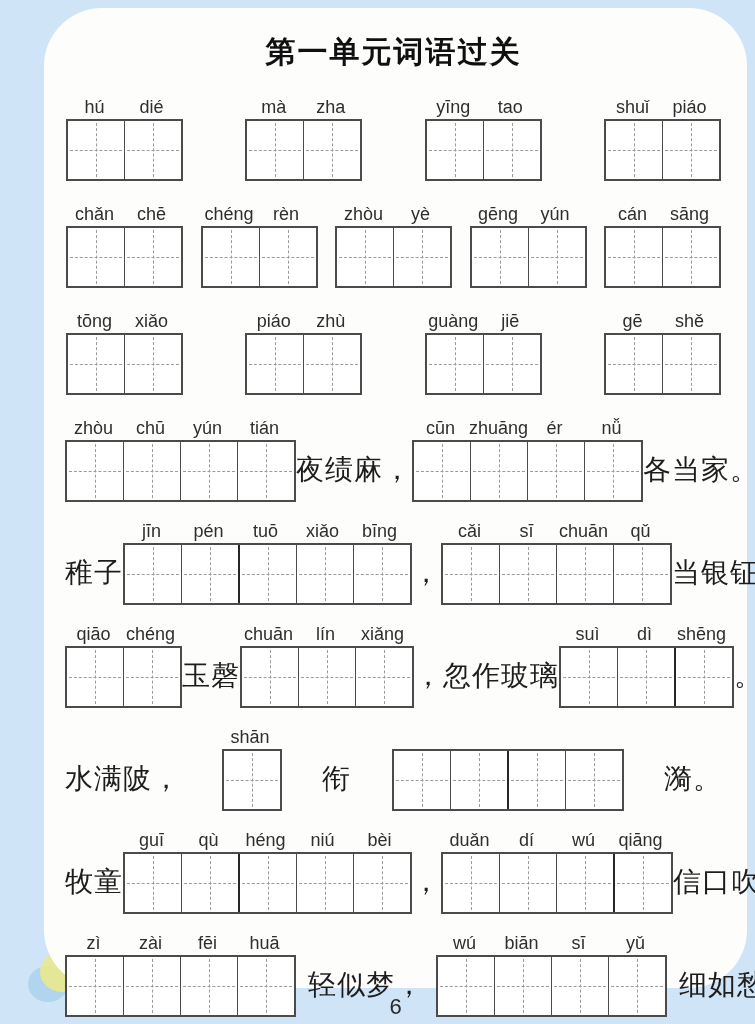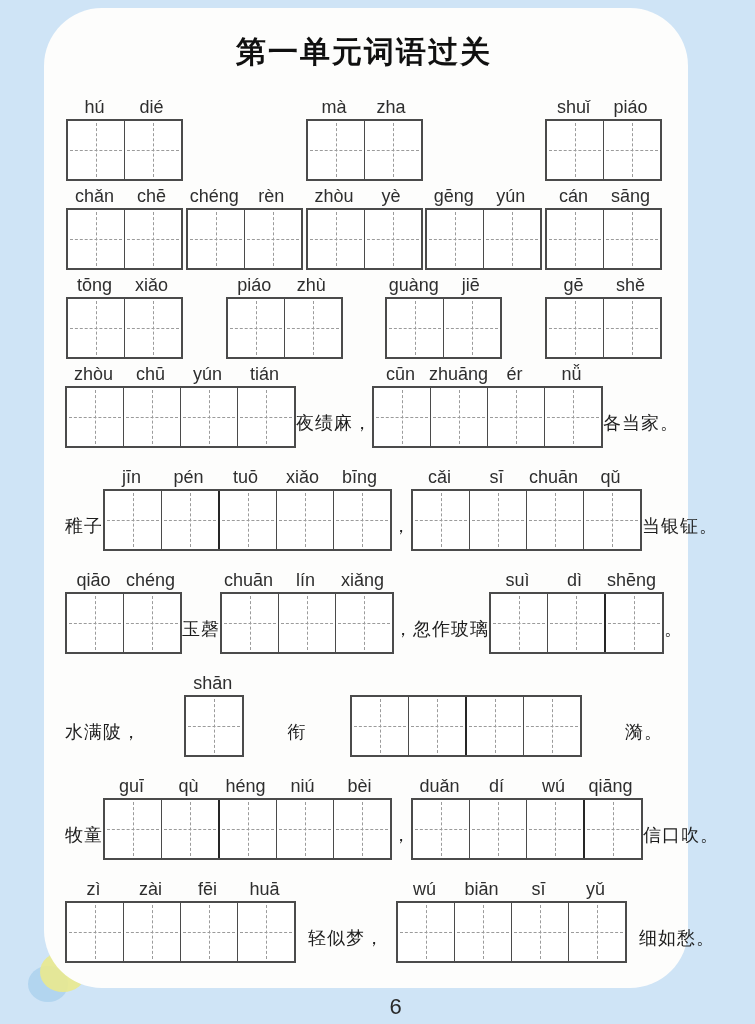"第一单元词语过关" .card { width: 644px -> 703px }
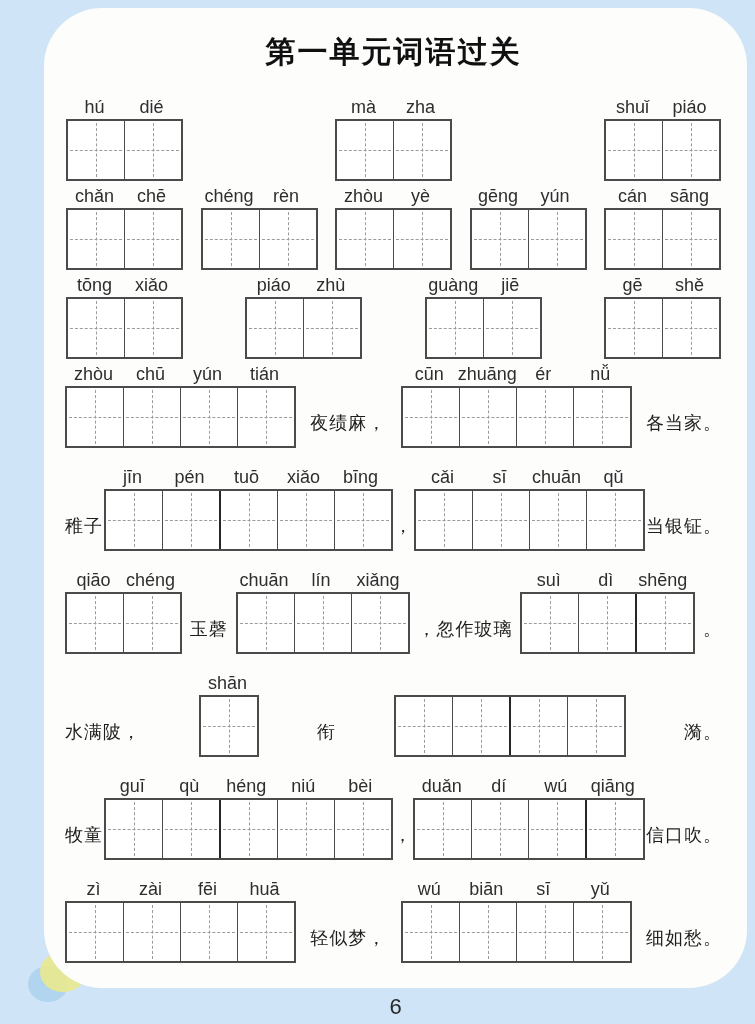"hú" .word-row { margin-bottom: 5px -> 23px }
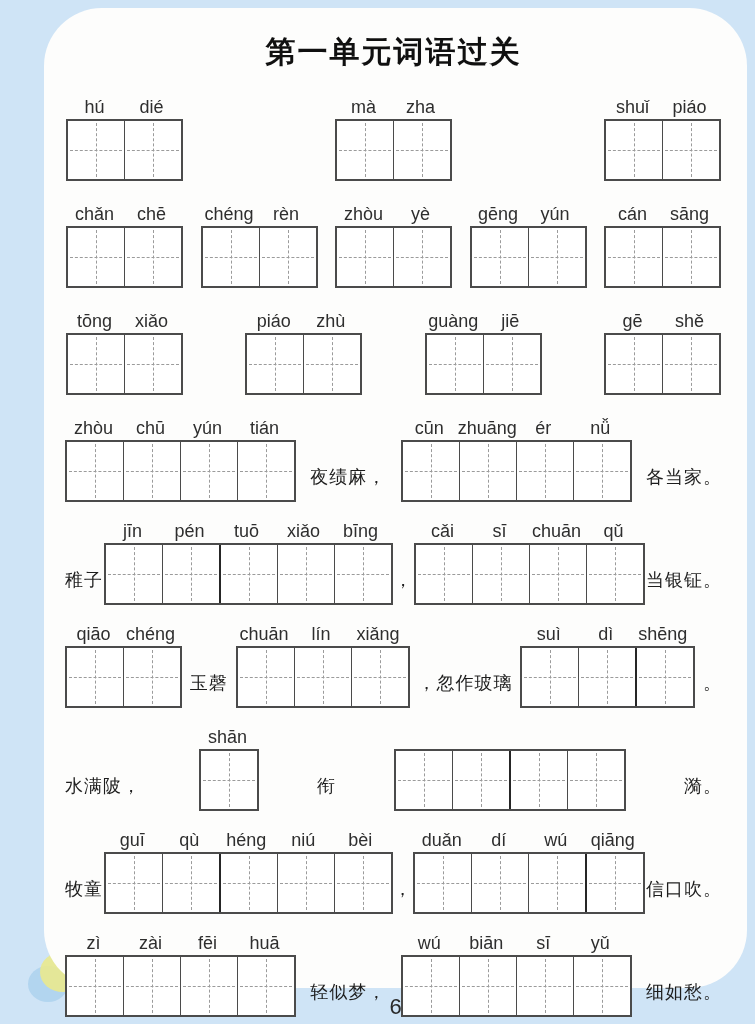"yīng" div.word-group { html: none -> <div> <div> <span>yīng</span> <span>tao</span> </div> <div> <div></div> <div></div> </div> </div> }
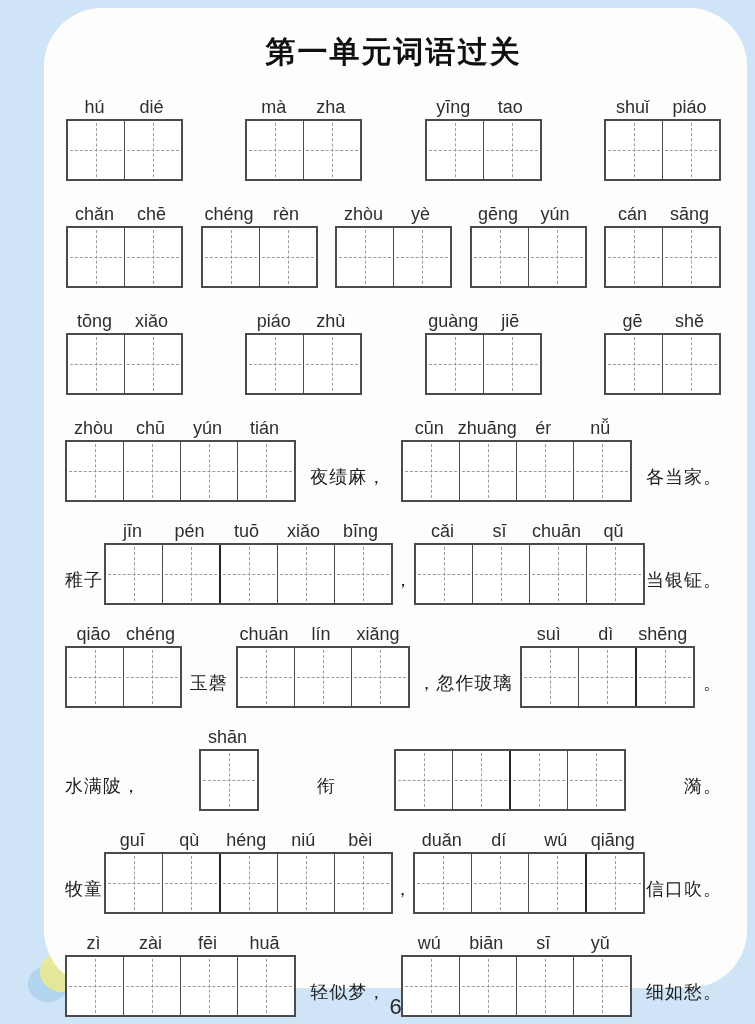"夜绩麻，" .seg-text { font-size: 18px -> 28px }
